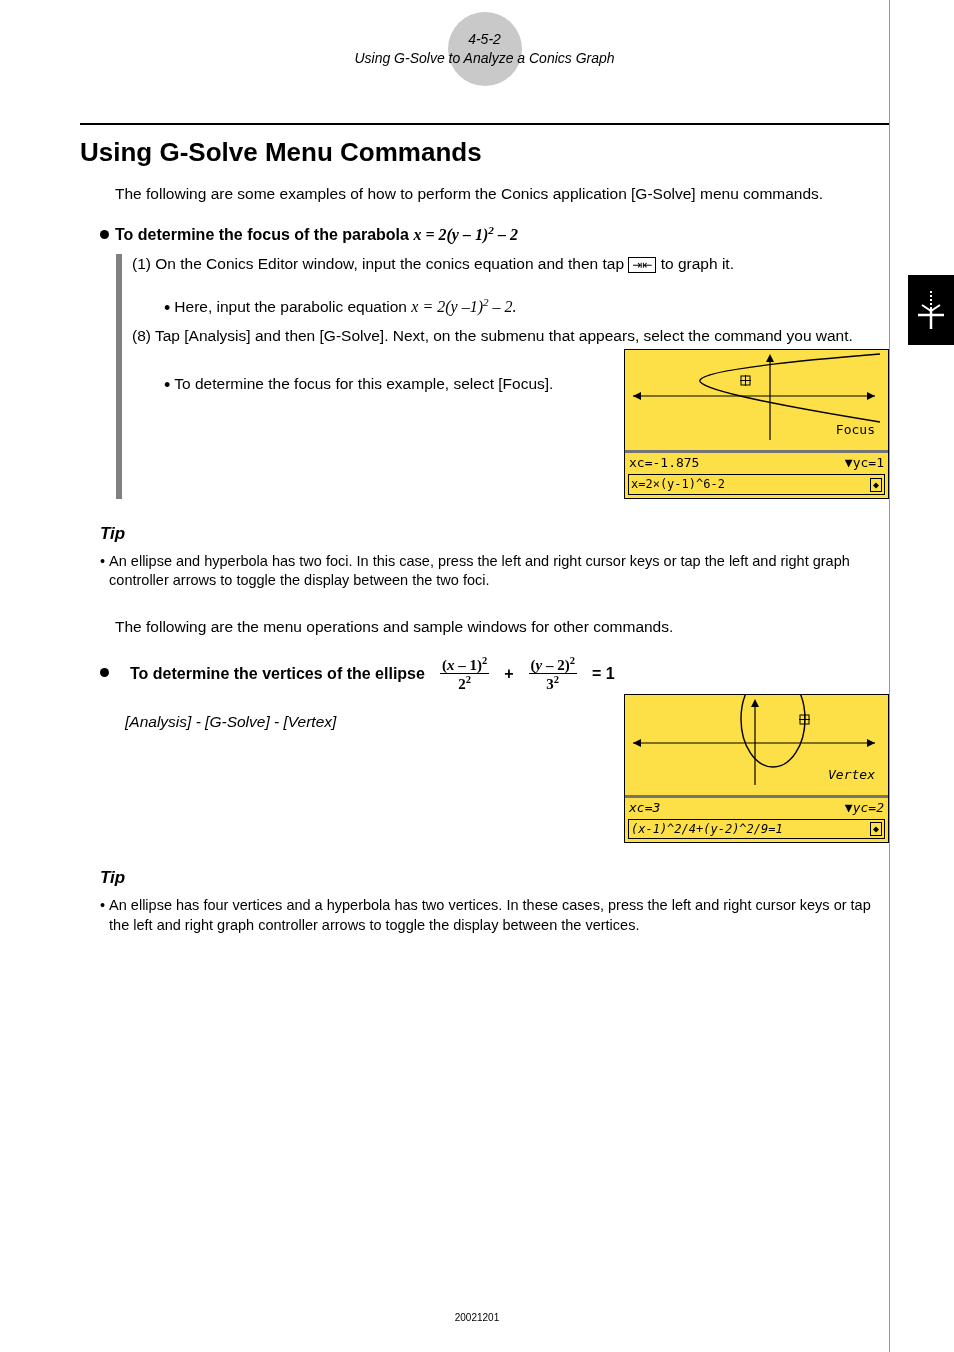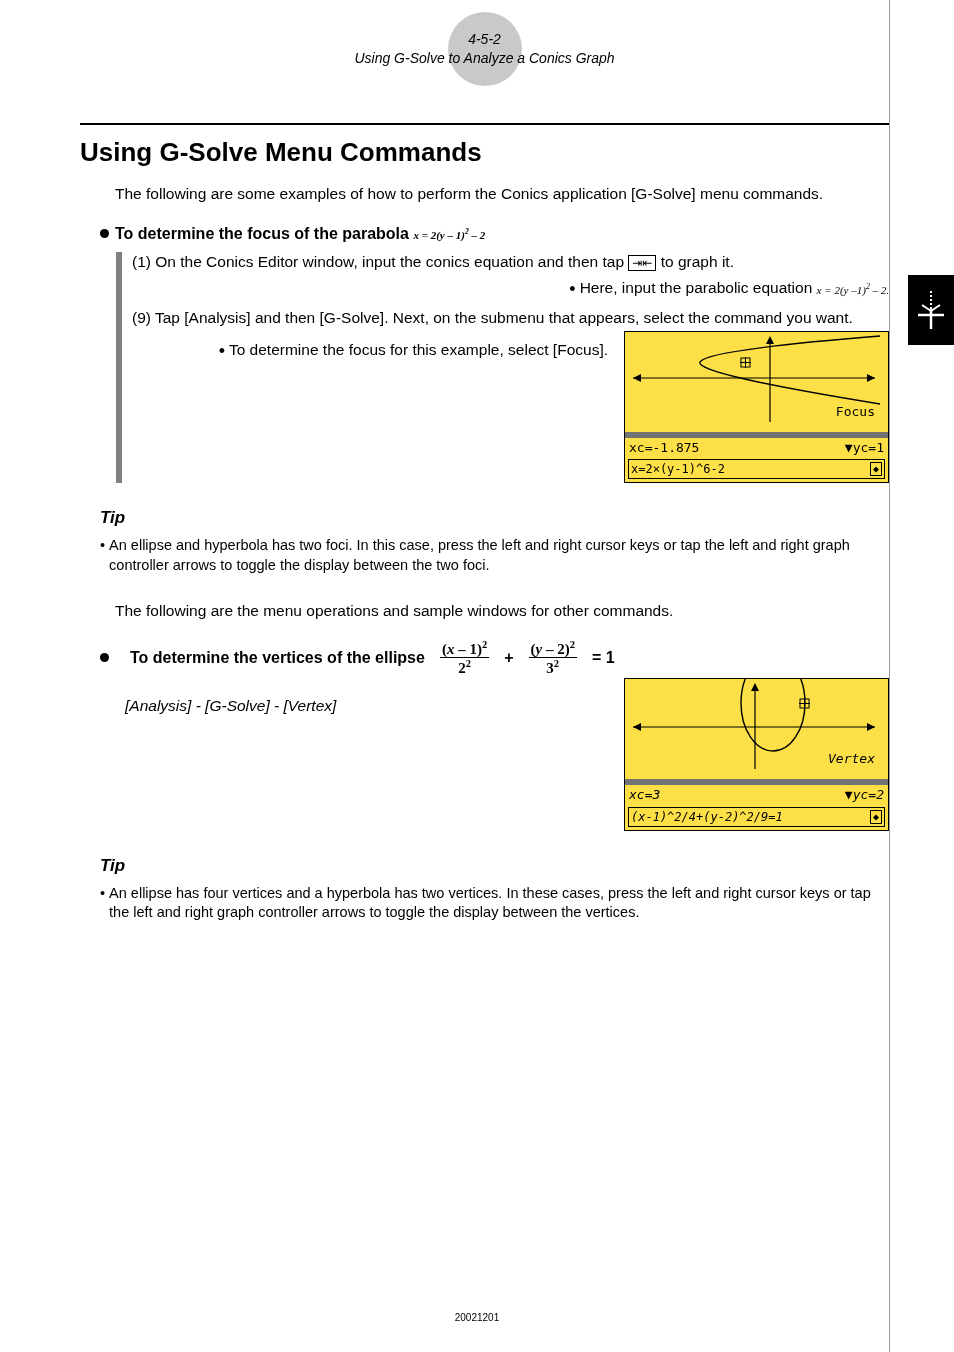"x = 2(y – 1)2" .italicvar { font-size: 11px -> 16px }
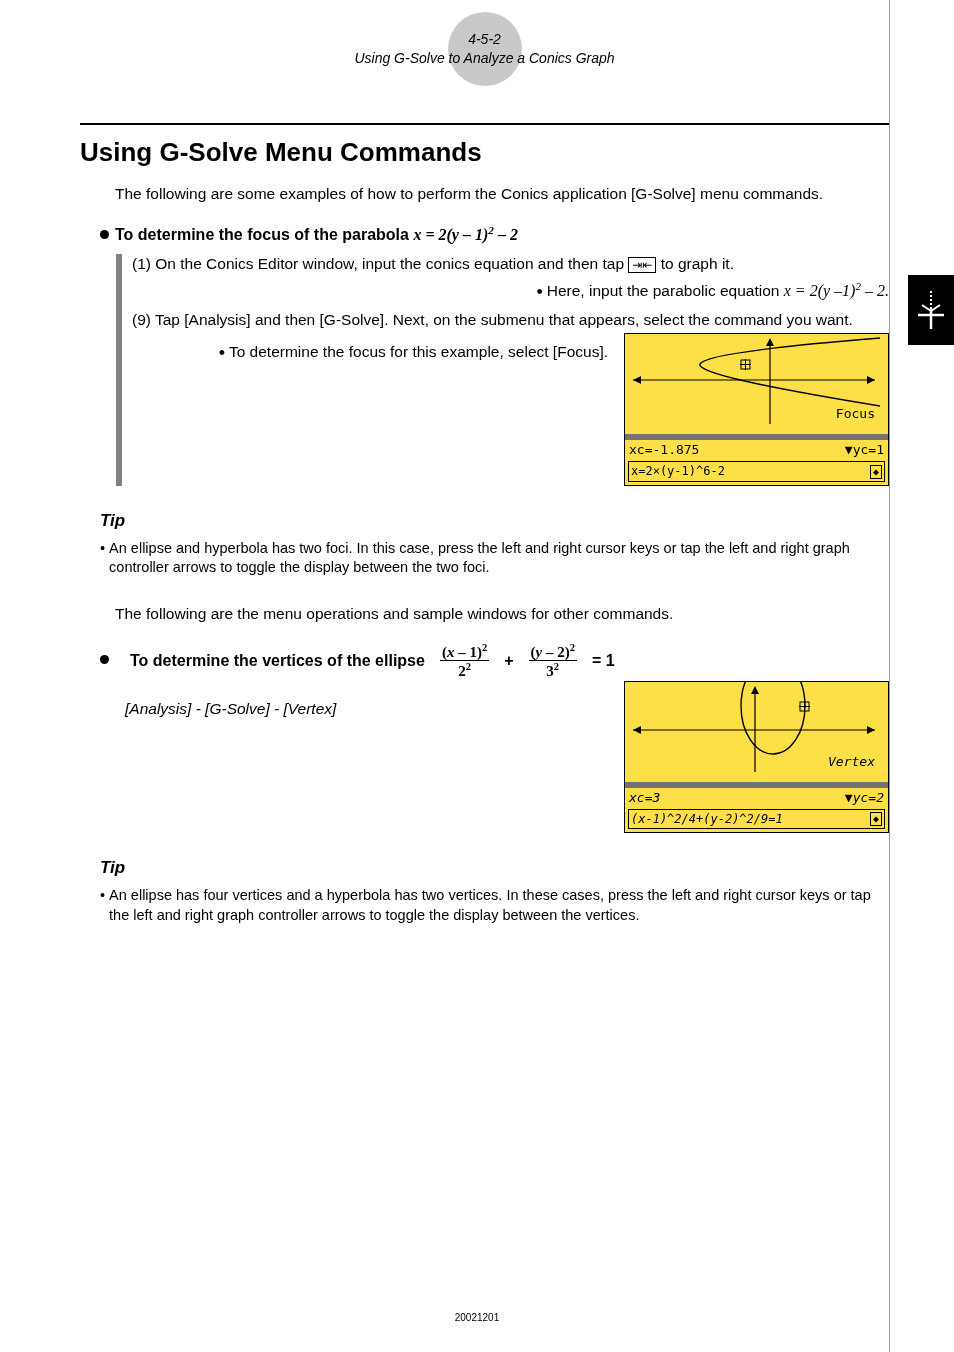"• Here, input the parabolic" .substep { margin-top: 4px -> 20px; text-align: right -> none }
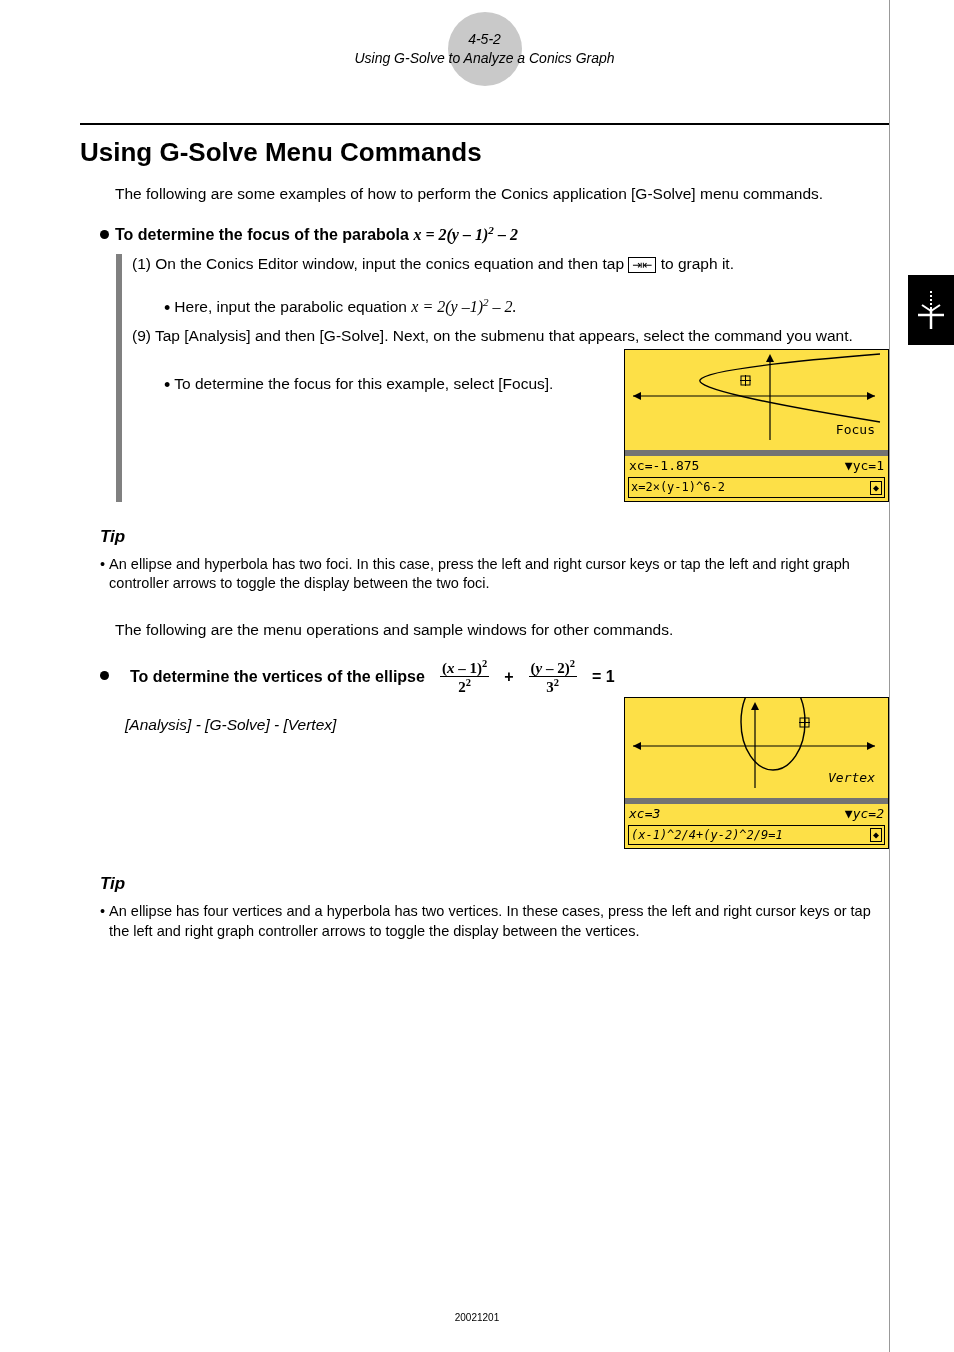"(9) Tap [Analysis] and then" div.step { text: 9 -> 8 }
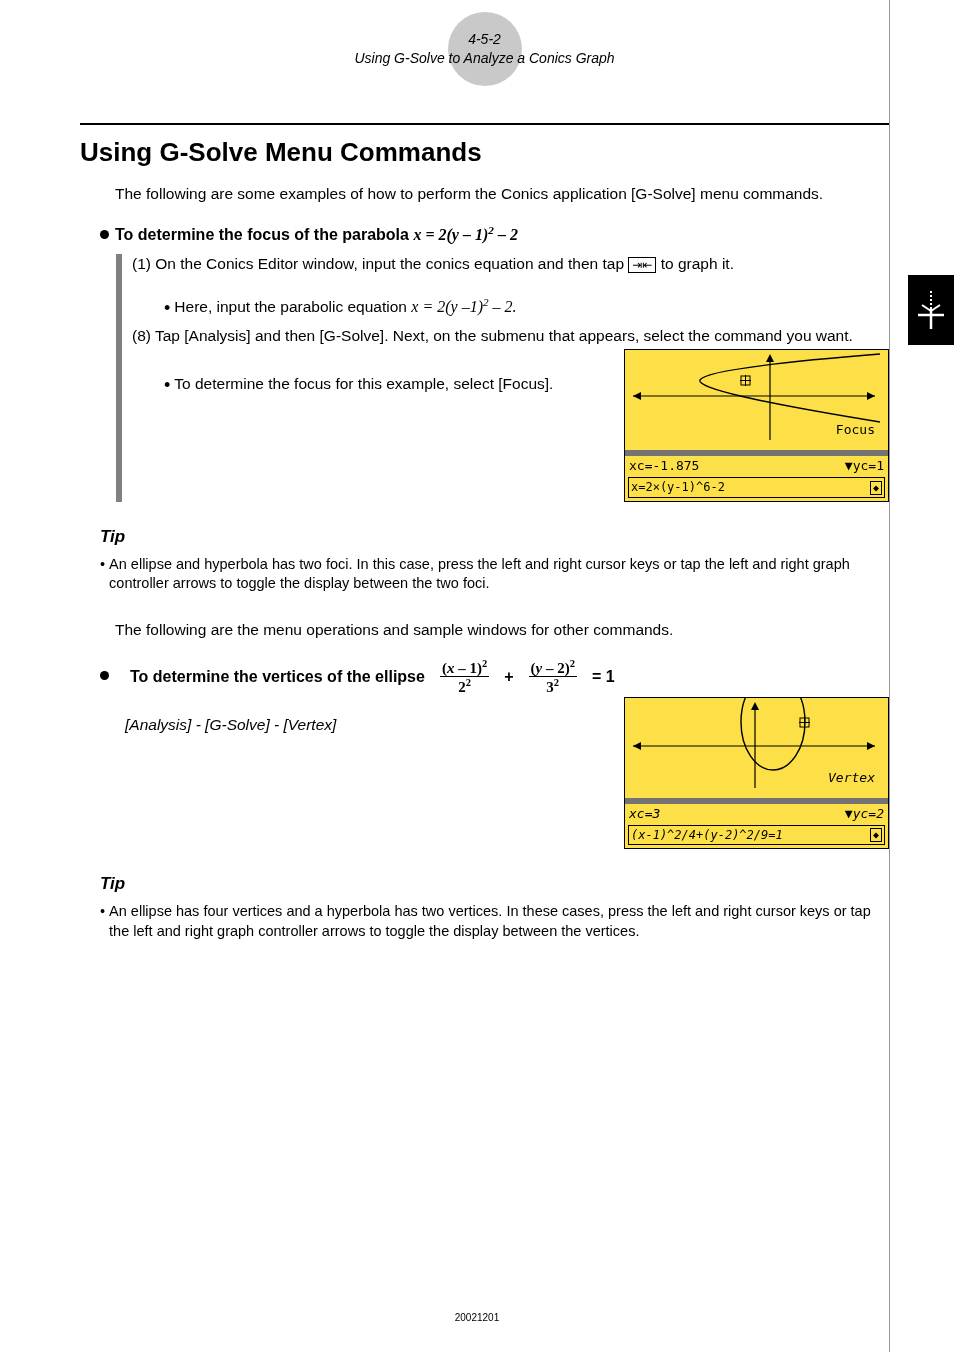"xc=-1.875" .screenshot .status { border-top: 6px solid #737373 -> 3px solid #737373 }
